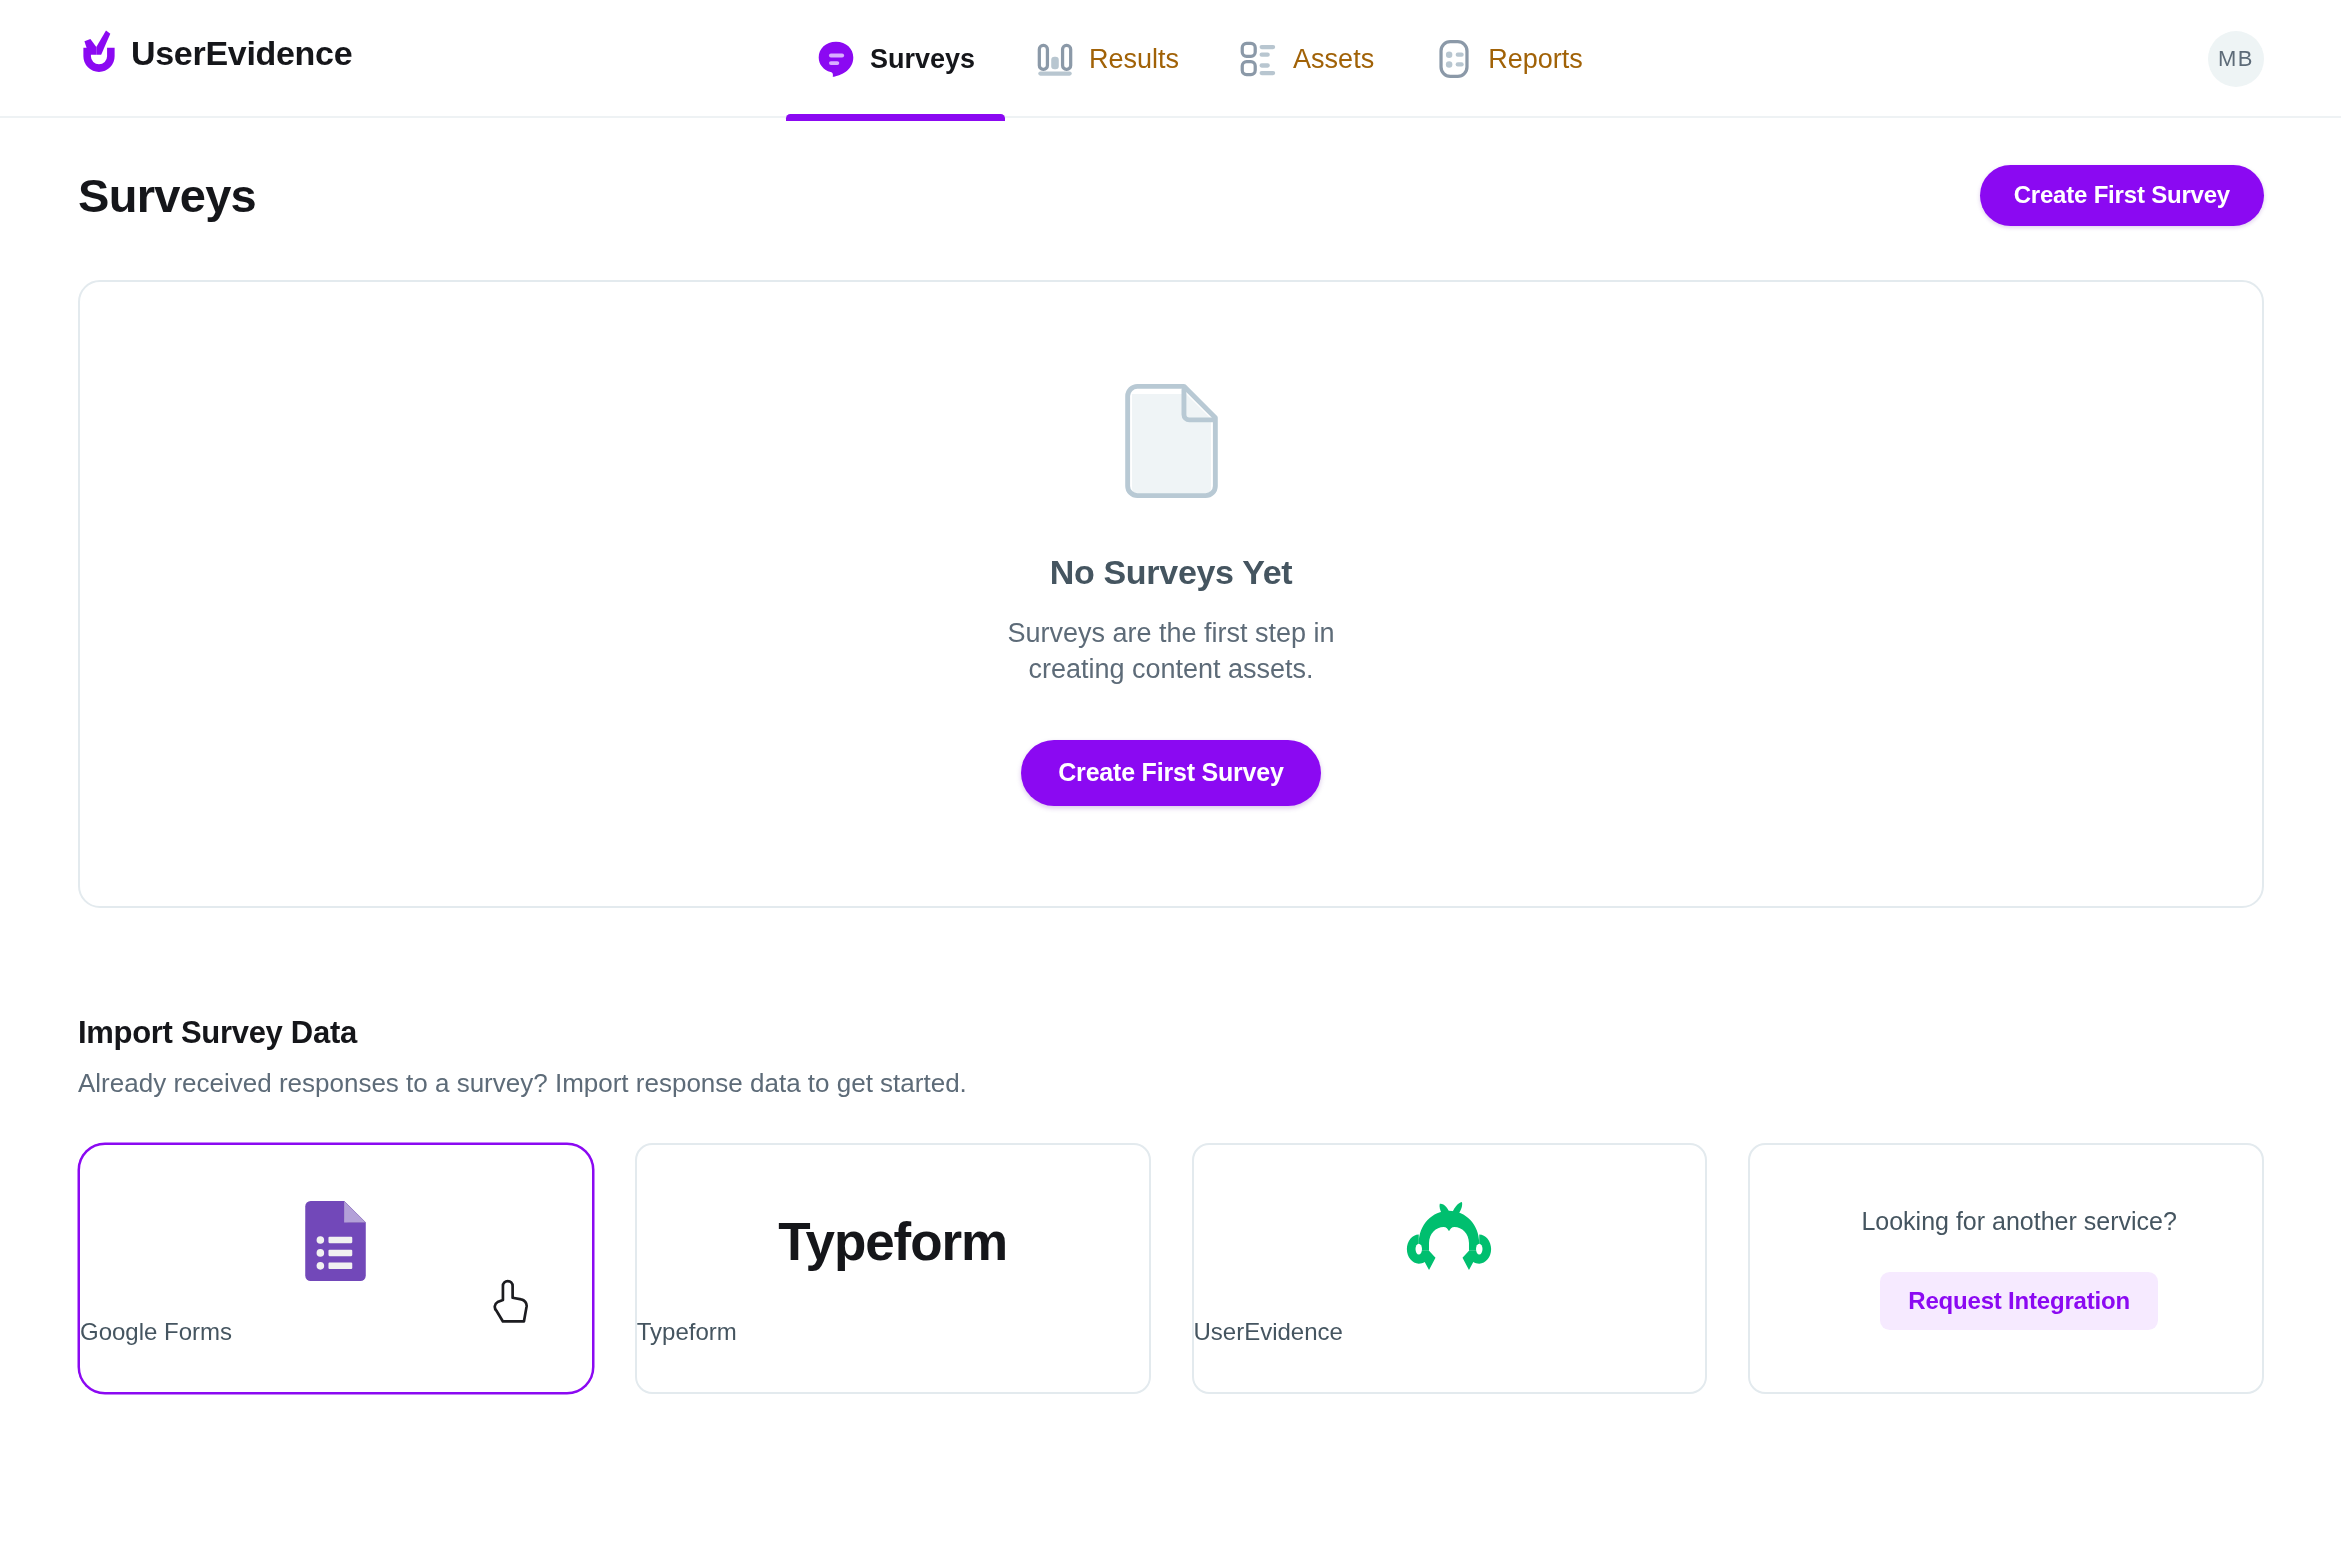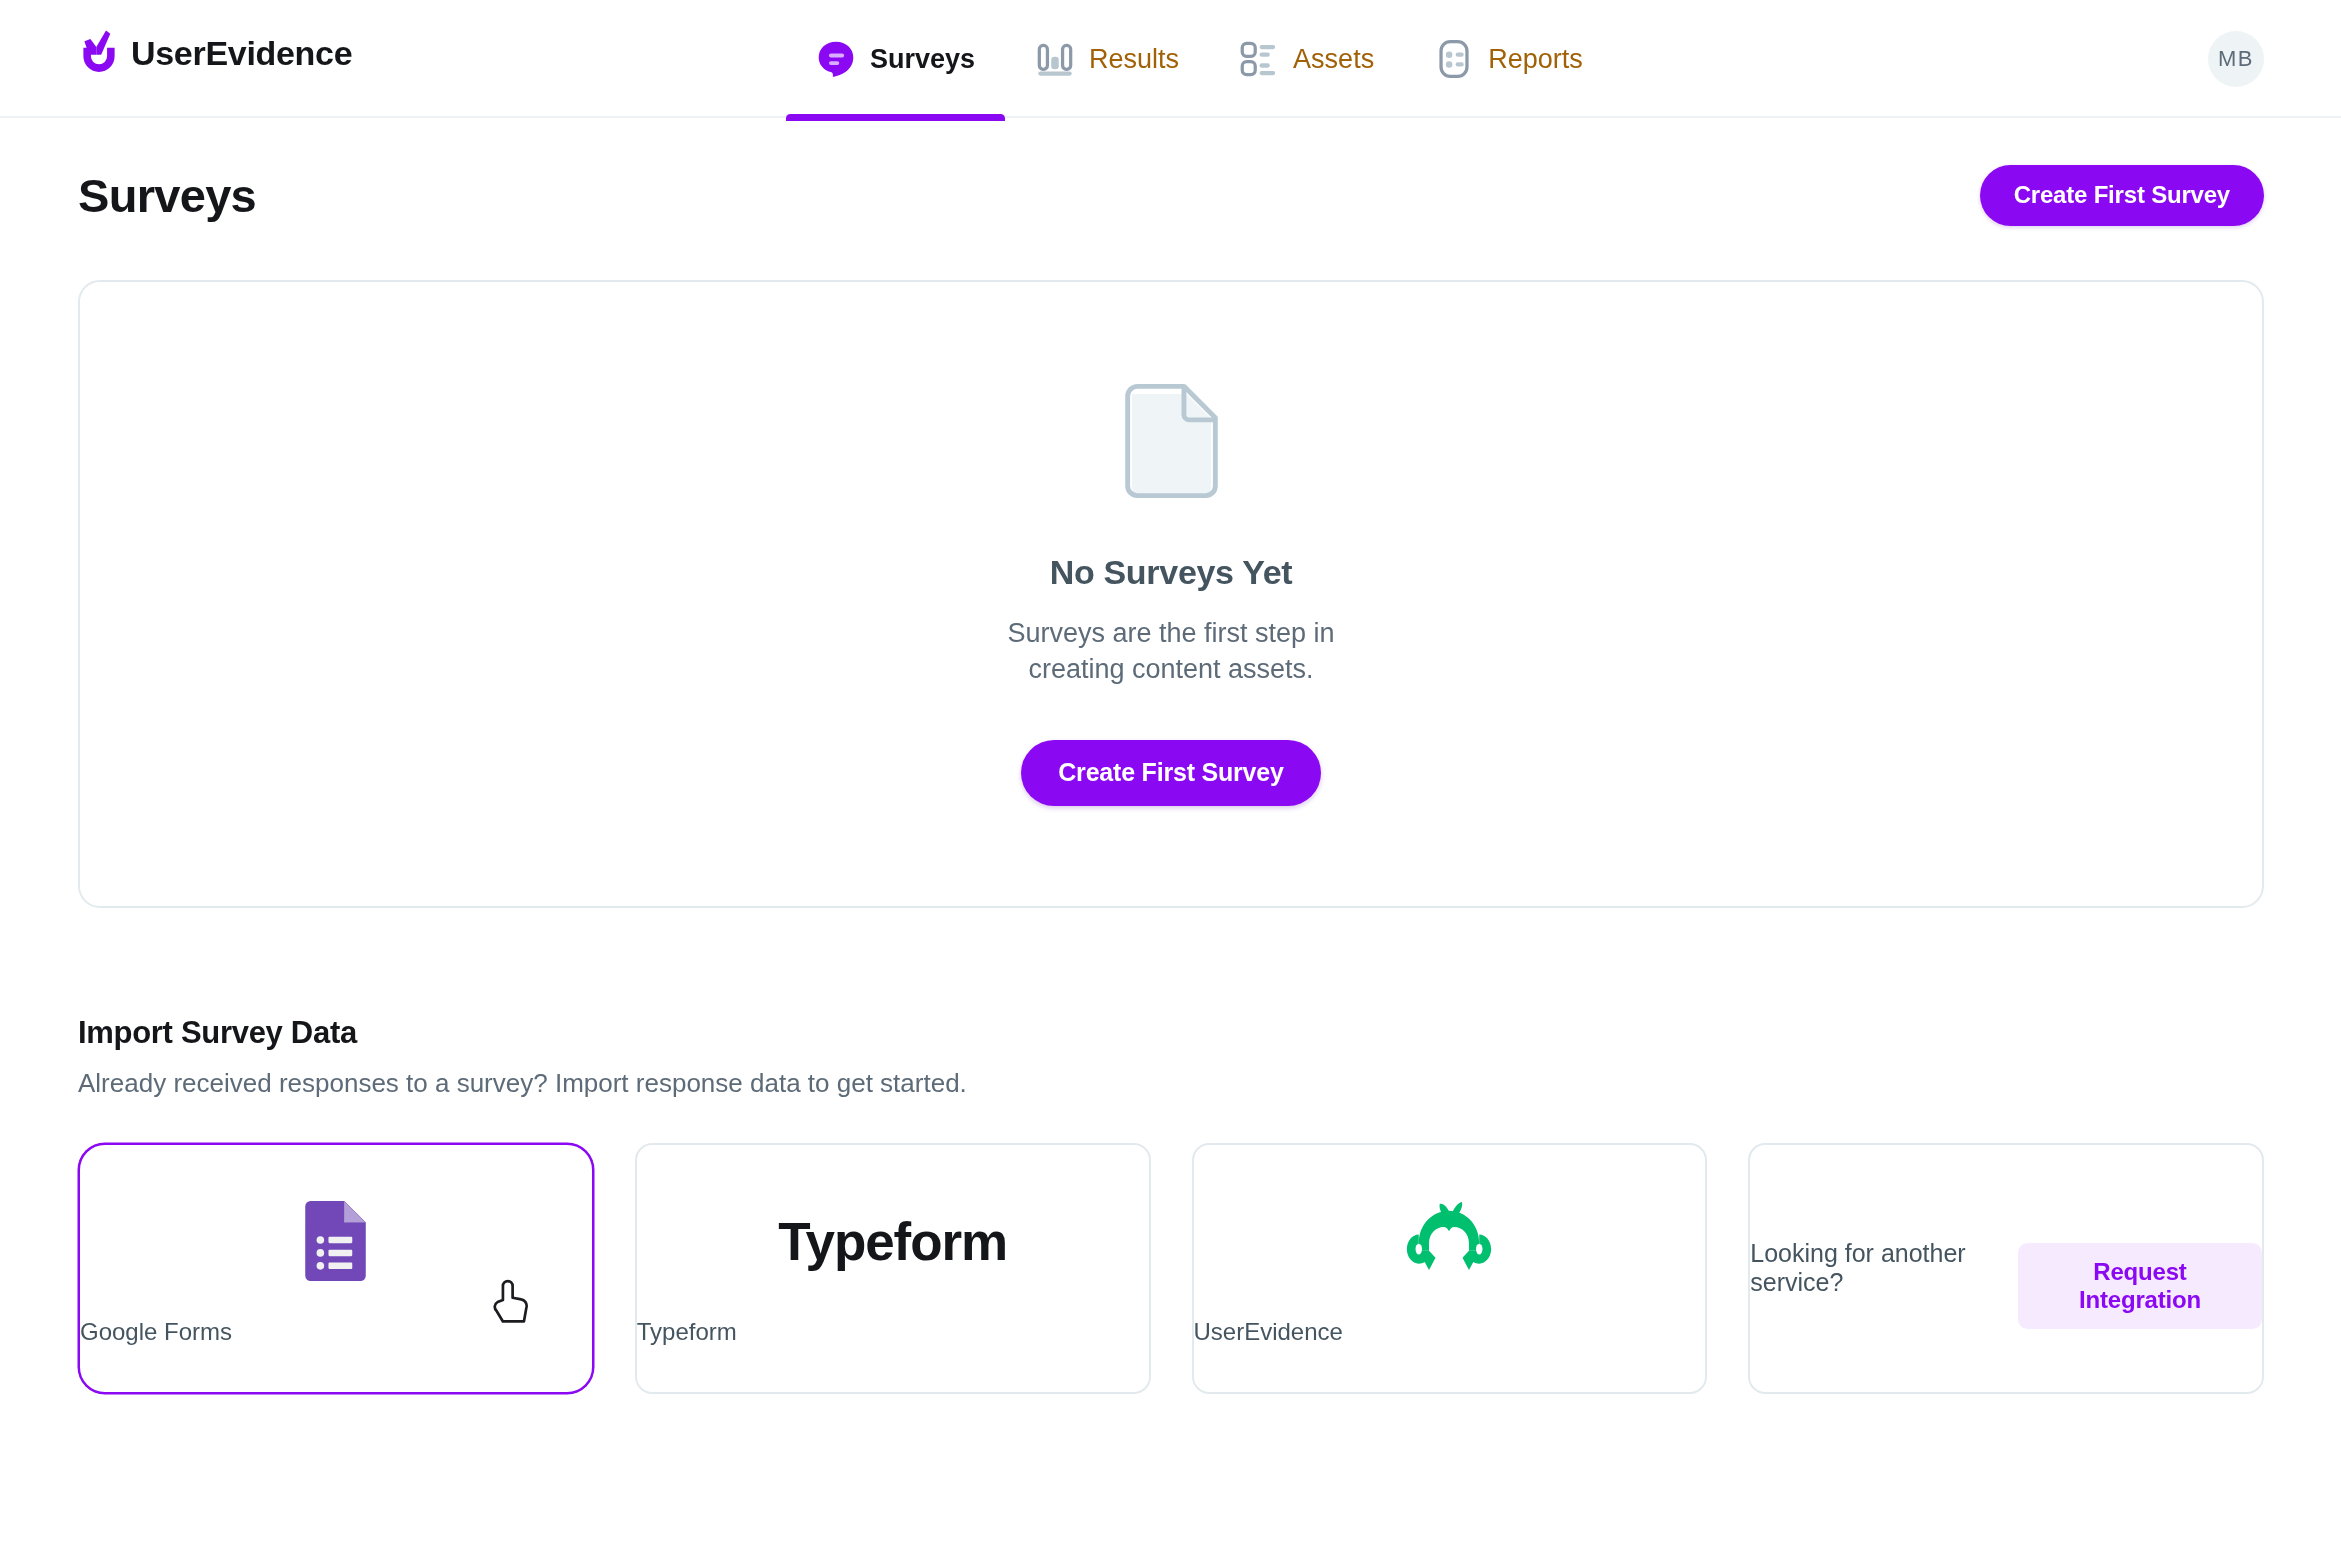"Looking for another service?" .request-card { flex-direction: row -> column; padding-left: none -> 26px }
